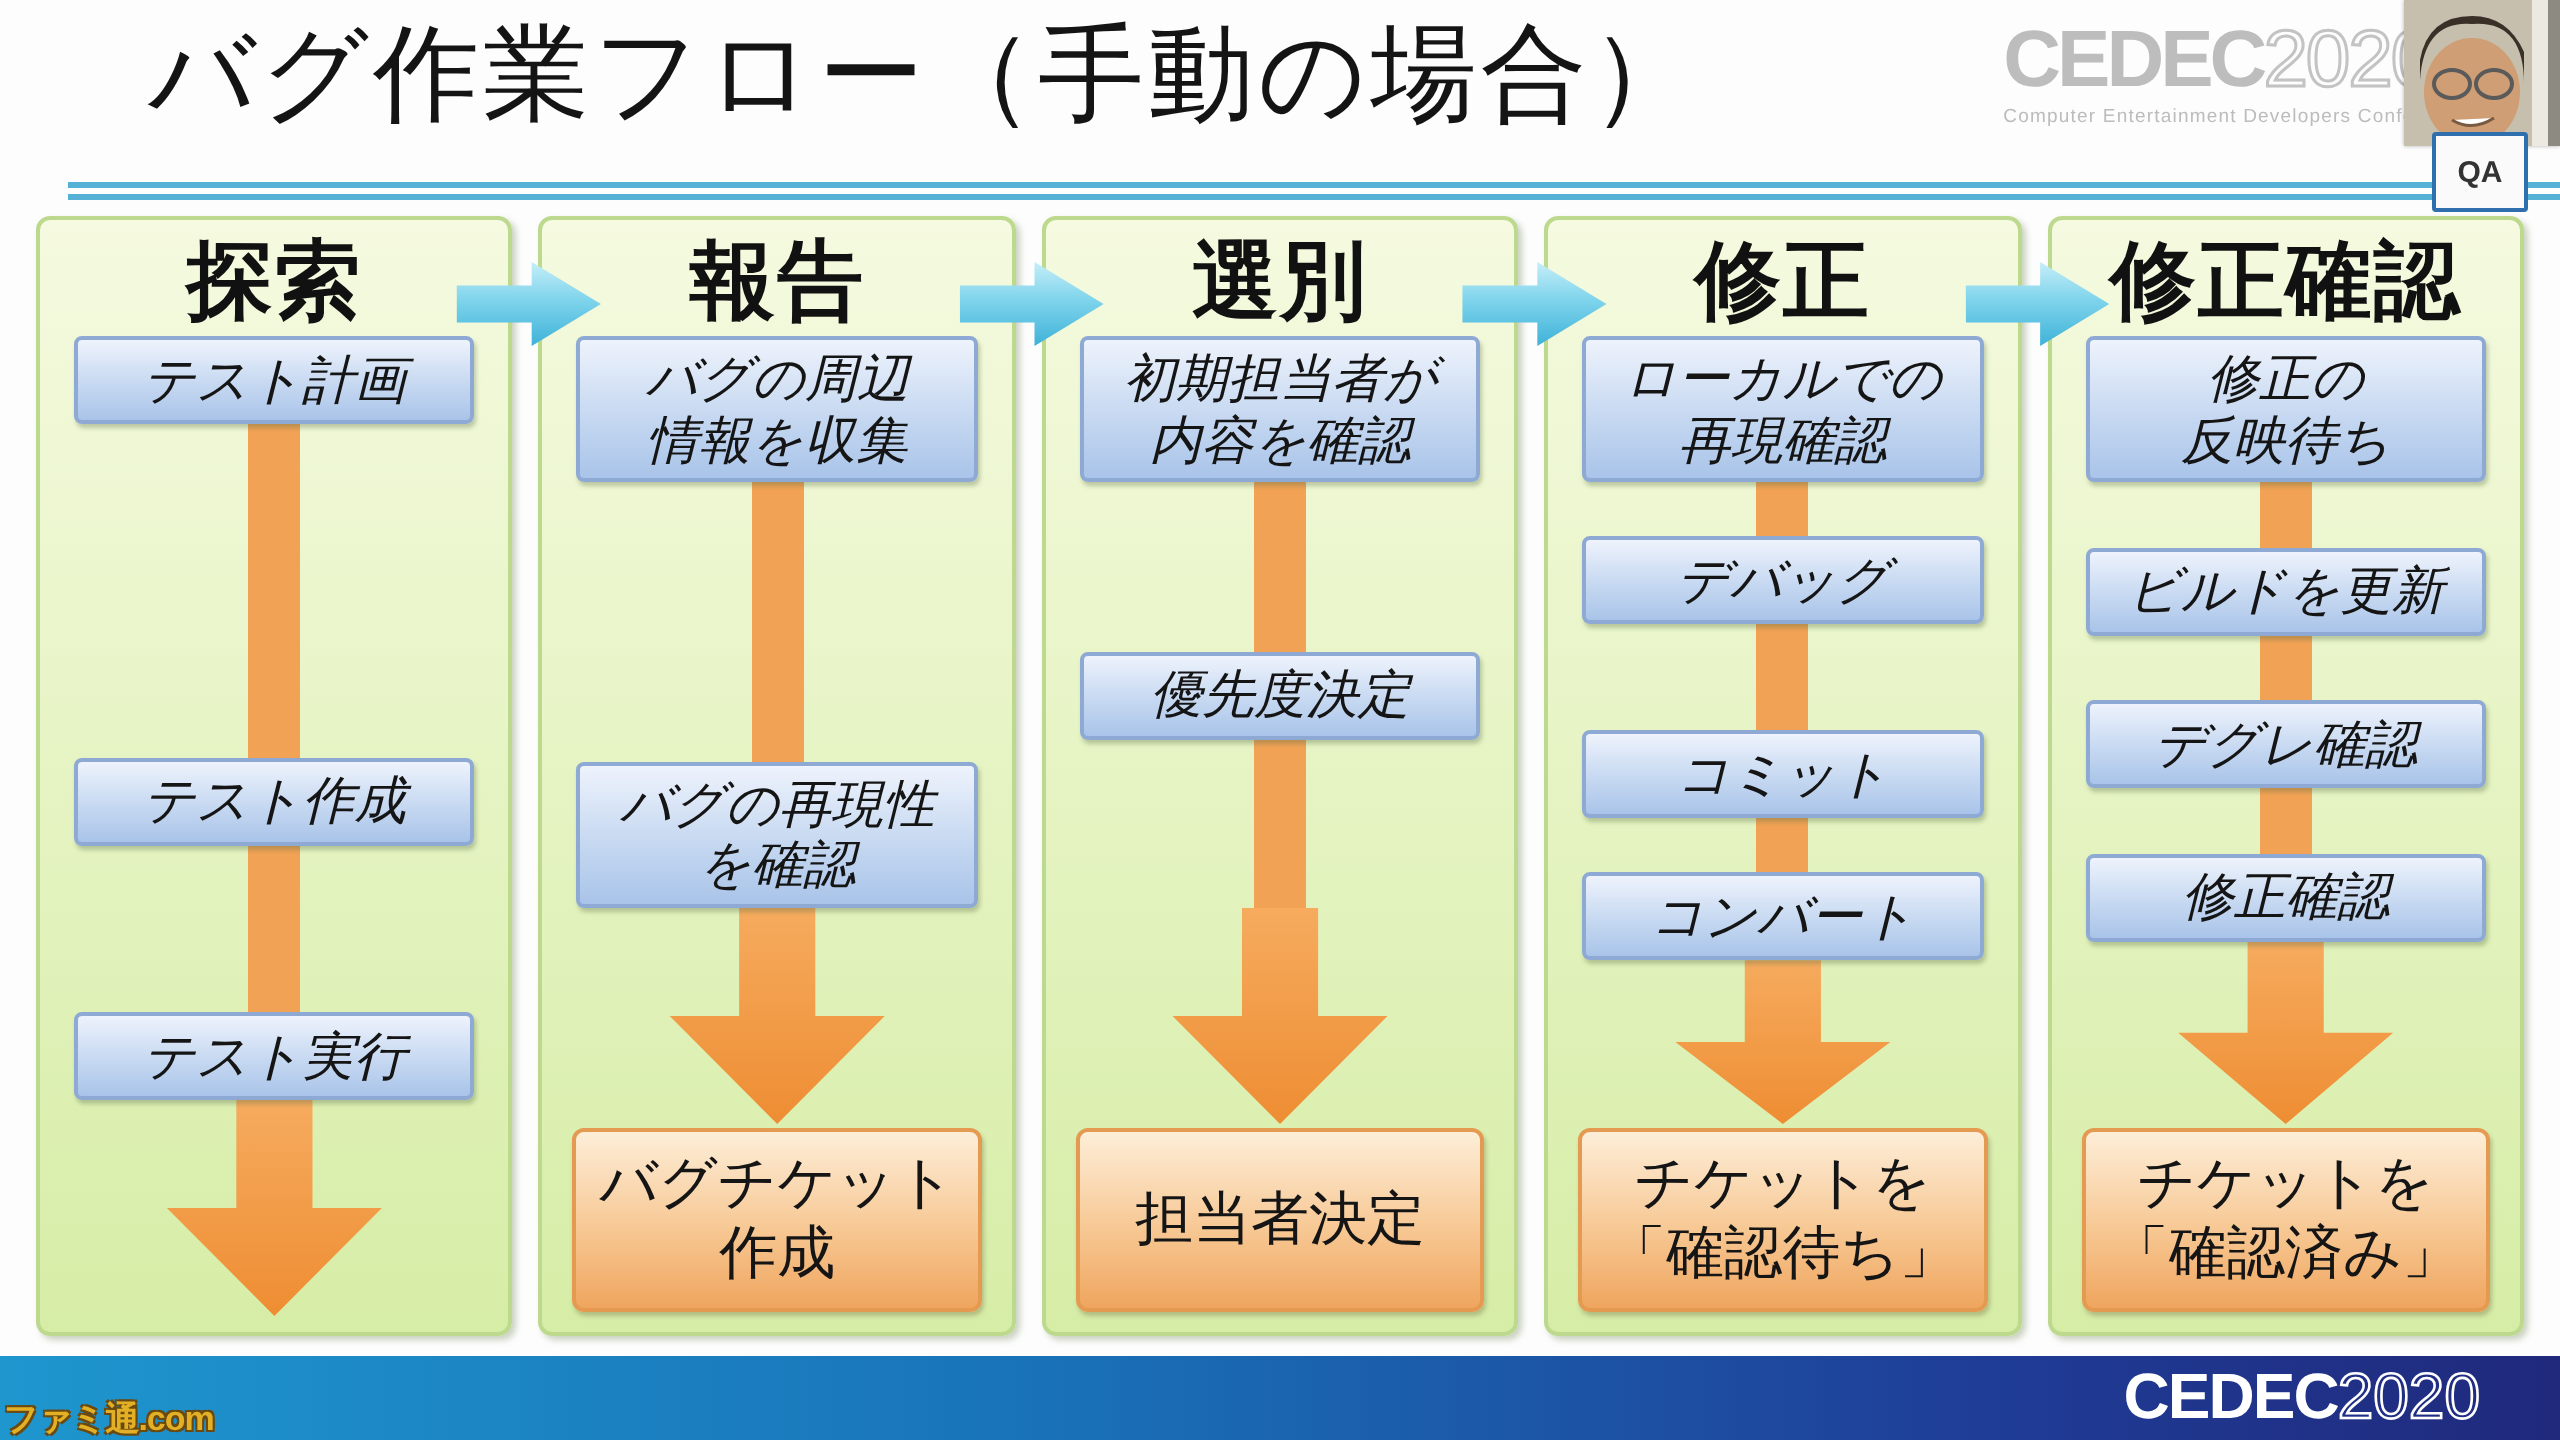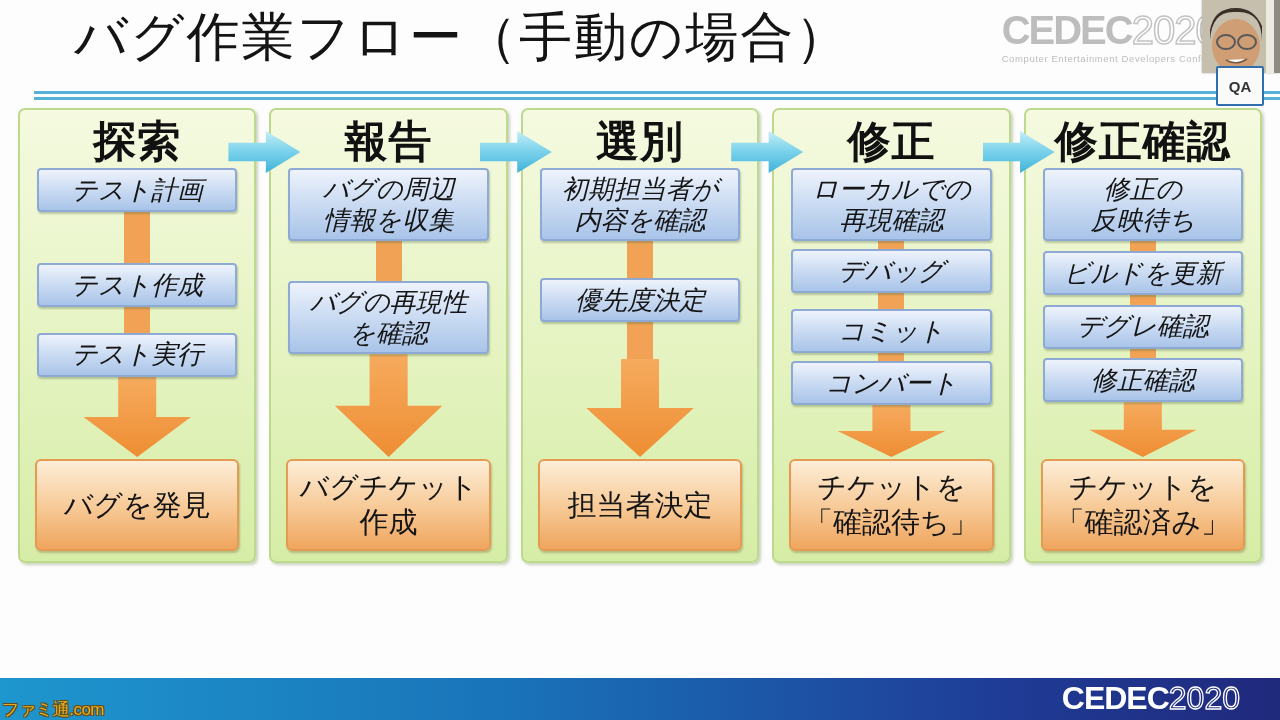"探索" .flow { height: 455px -> 560px }
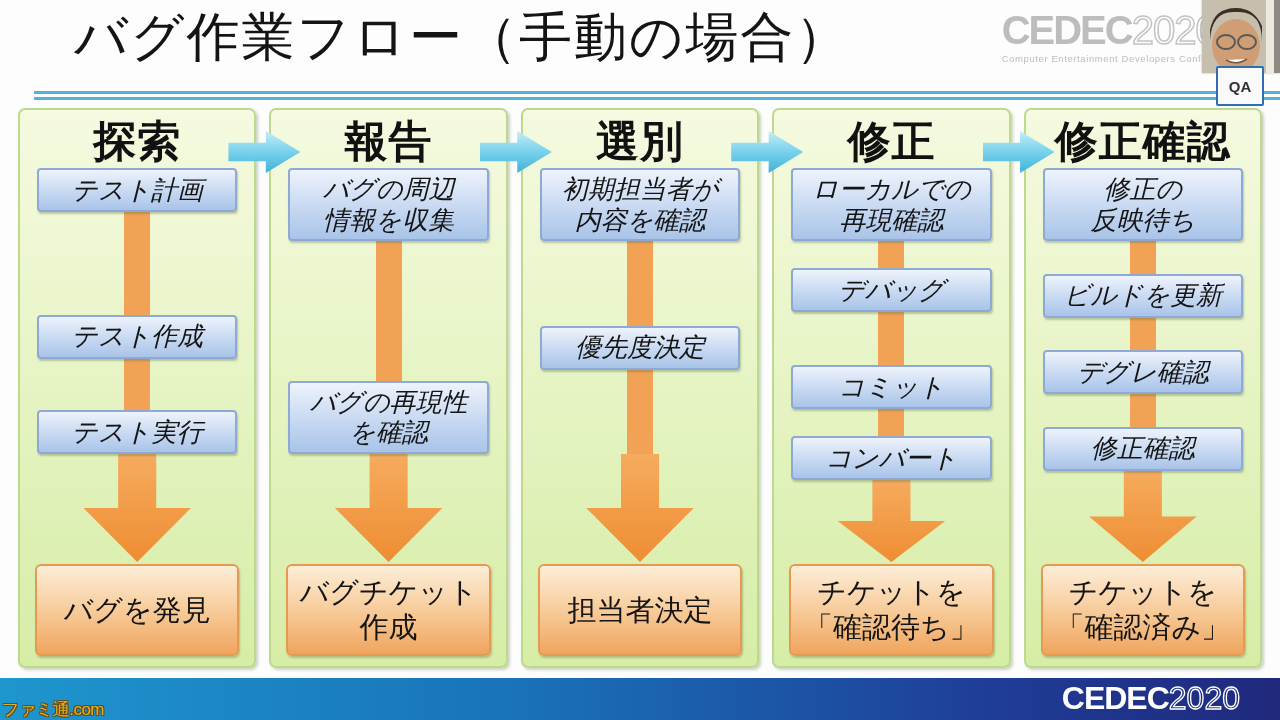"バグを発見" div.result { html: <div>バグを発見</div> -> none }
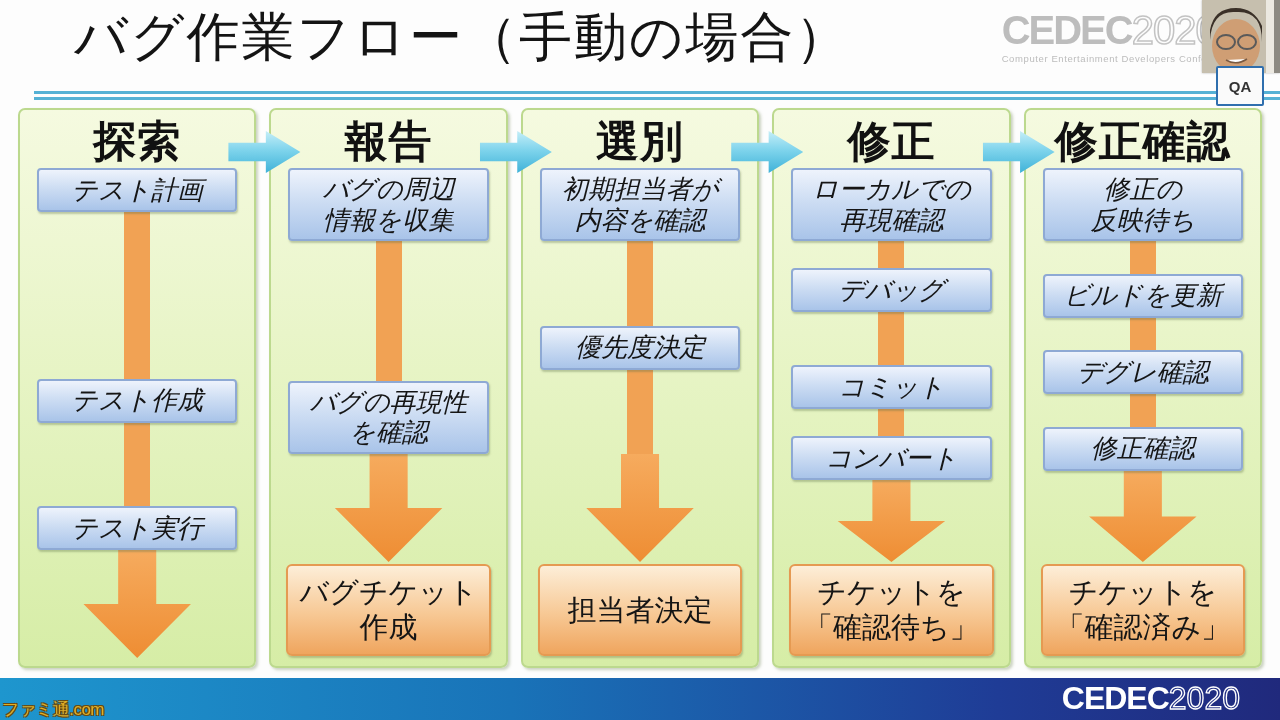"ファミ通.com" .famitsu { font-weight: 400 -> 700 }
